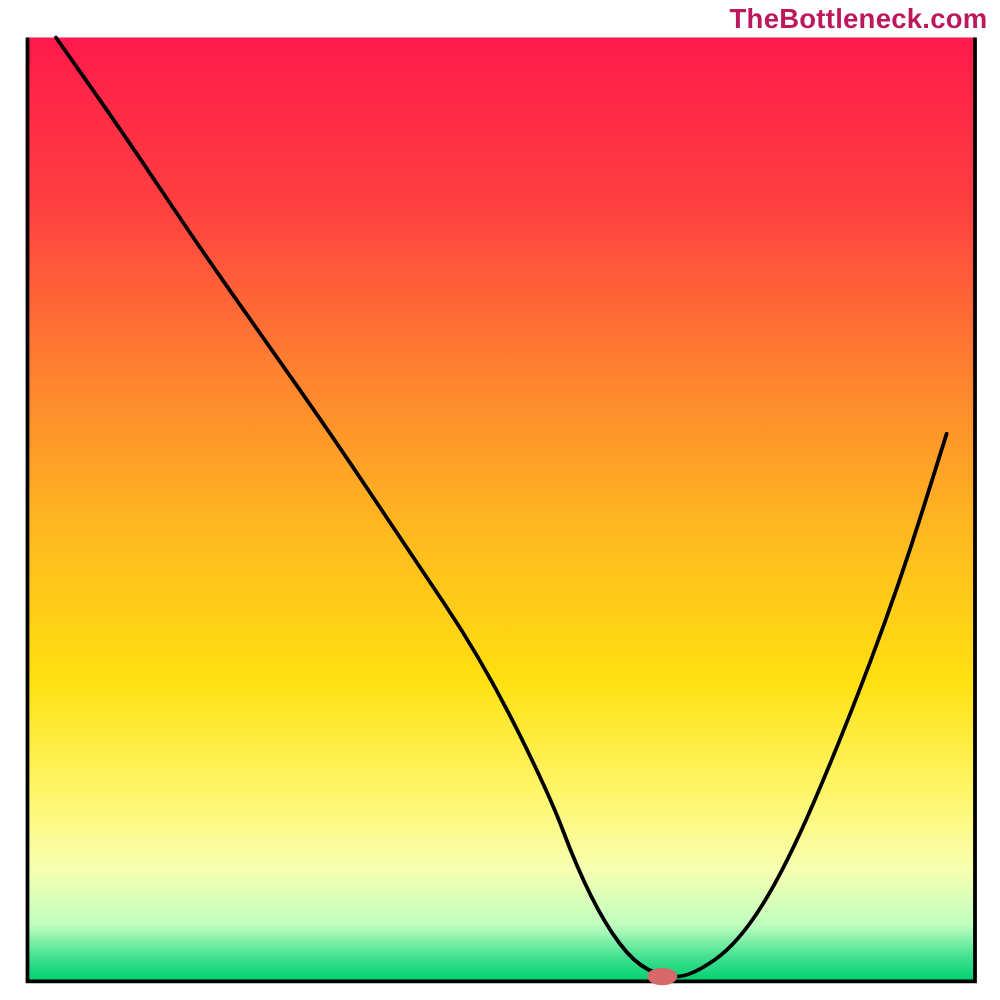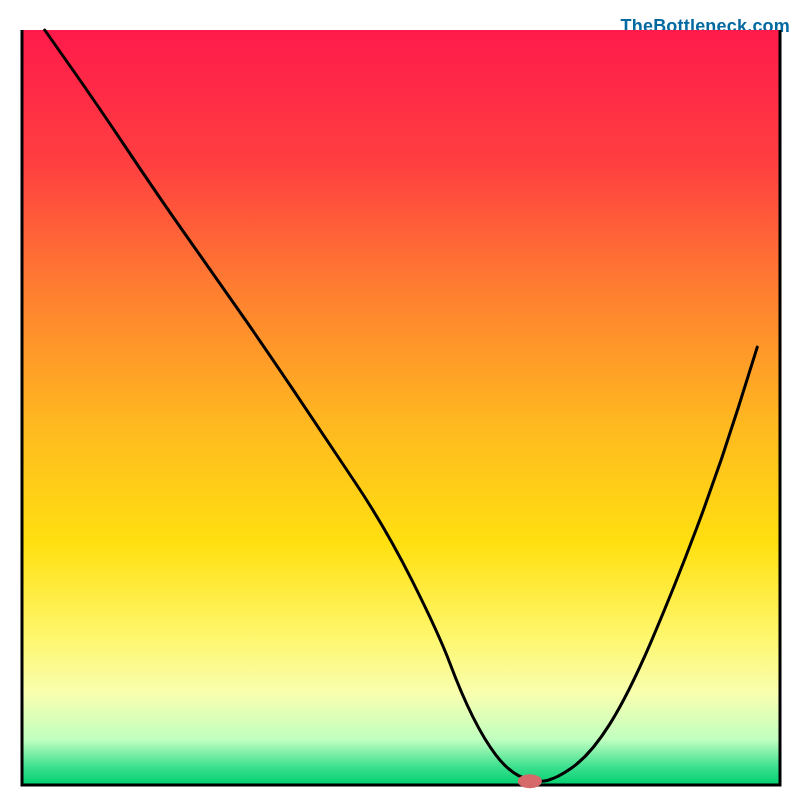"TheBottleneck.com" .watermark { color: #0369a1 -> #be185d; font-size: 18px -> 22px; top: 16px -> 2px }
